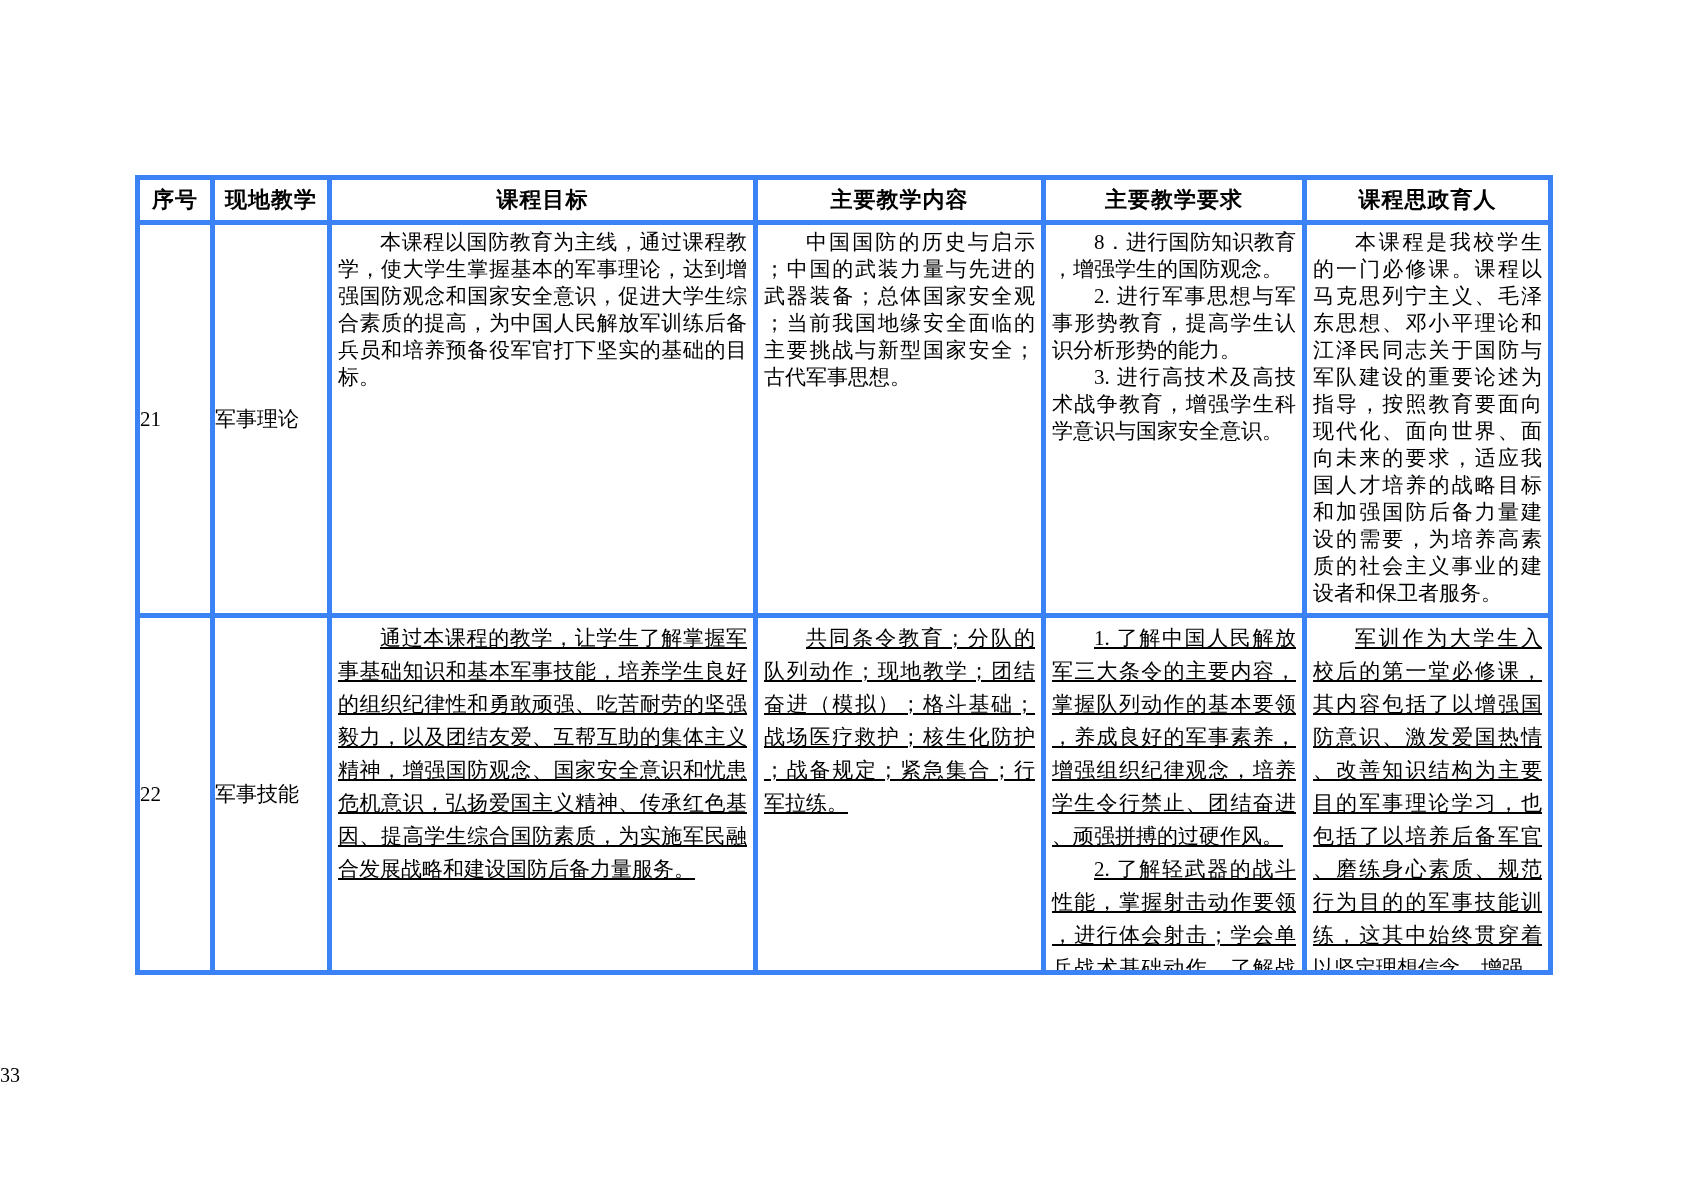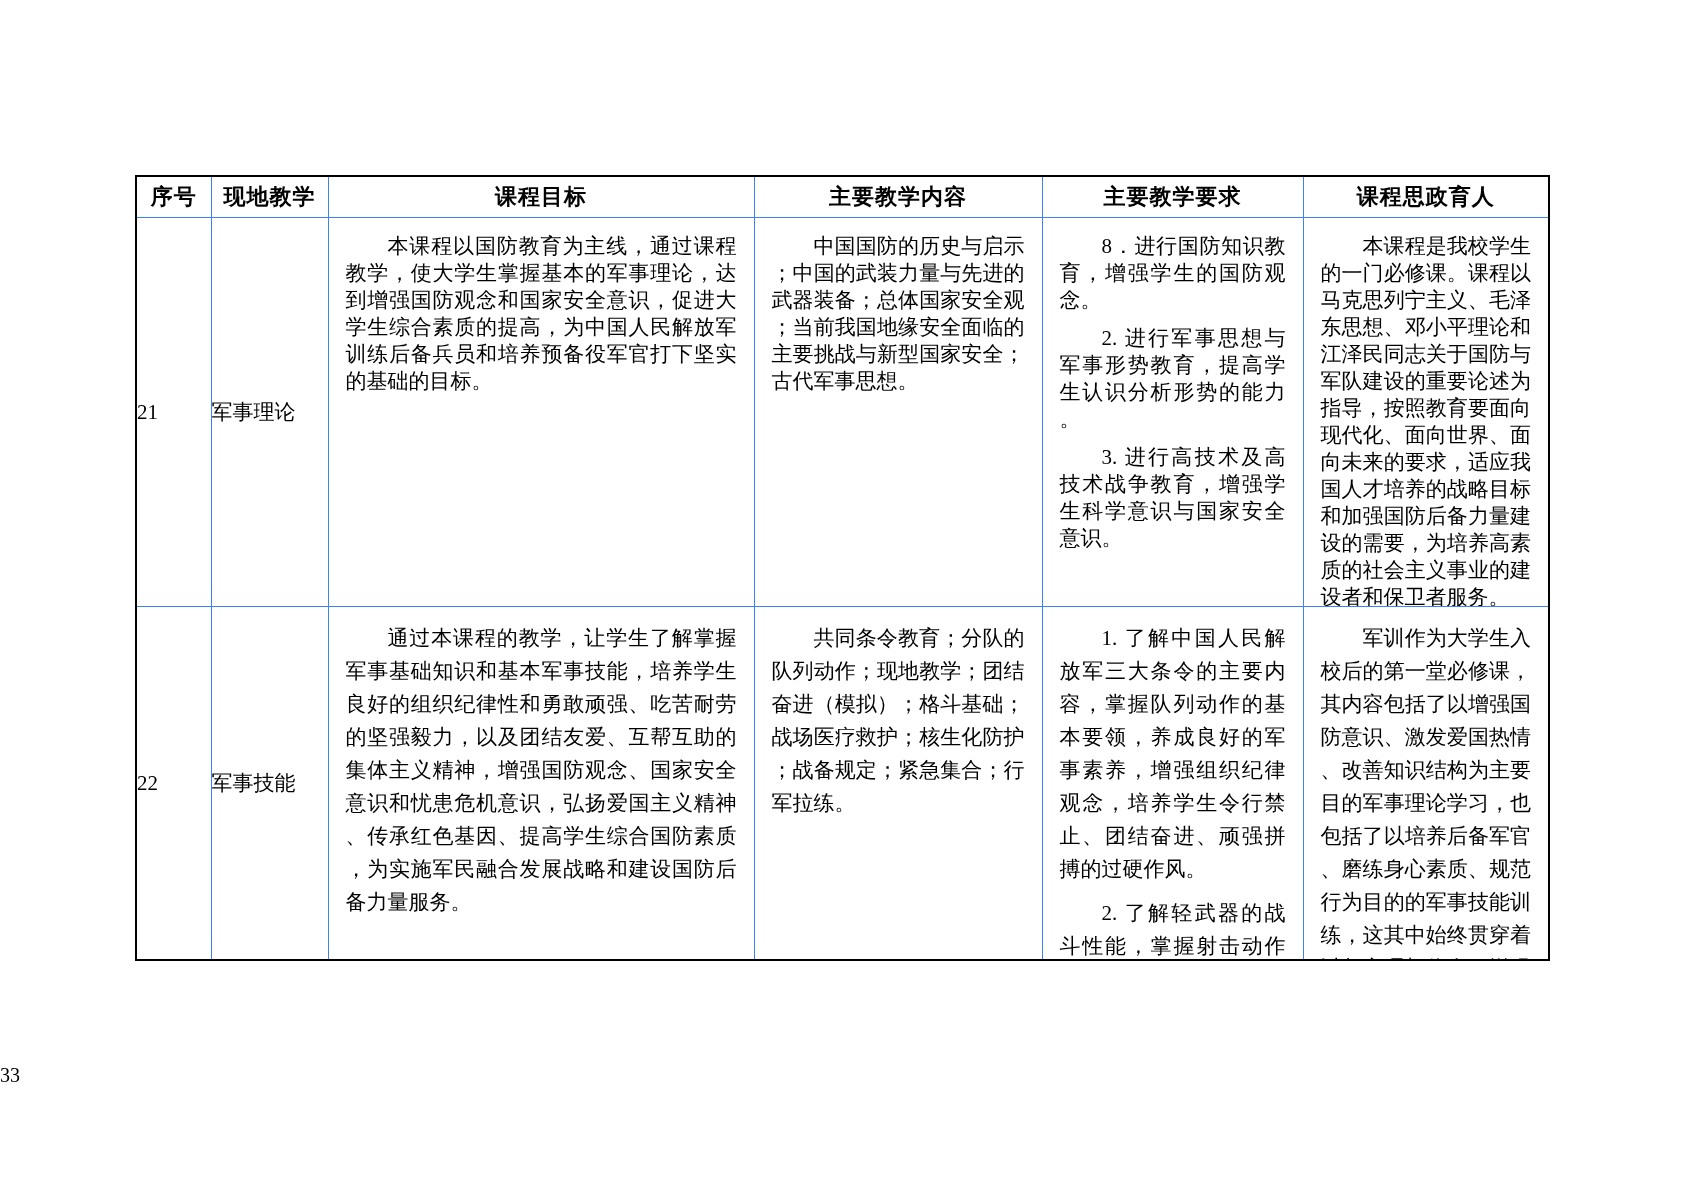"序号" .doc-table th, .doc-table td { border: 1px solid #3b82f6 -> 5px solid #3b82f6 }
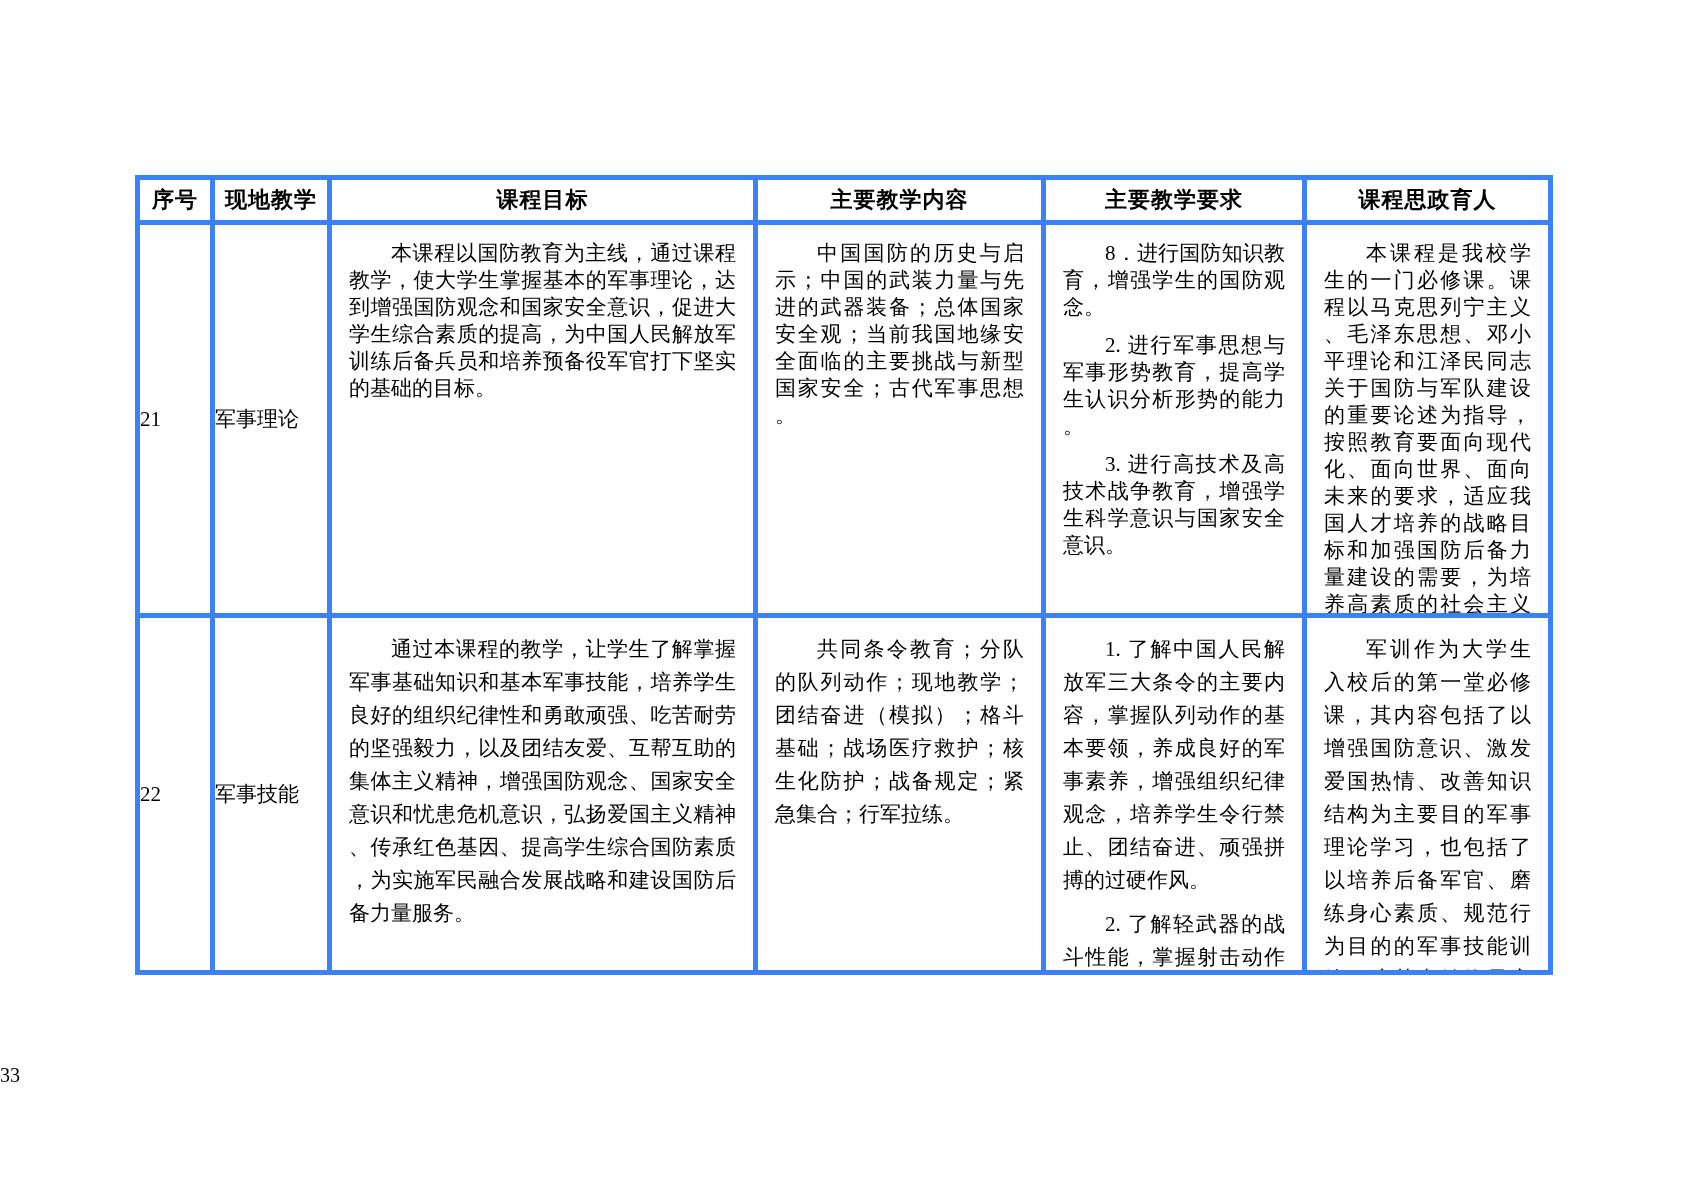"本课程以国防教育为主线，通过课程教学，使大学生掌握基本的军事理论，达到增强国防观" .clip p { margin: 11px -> 0 }
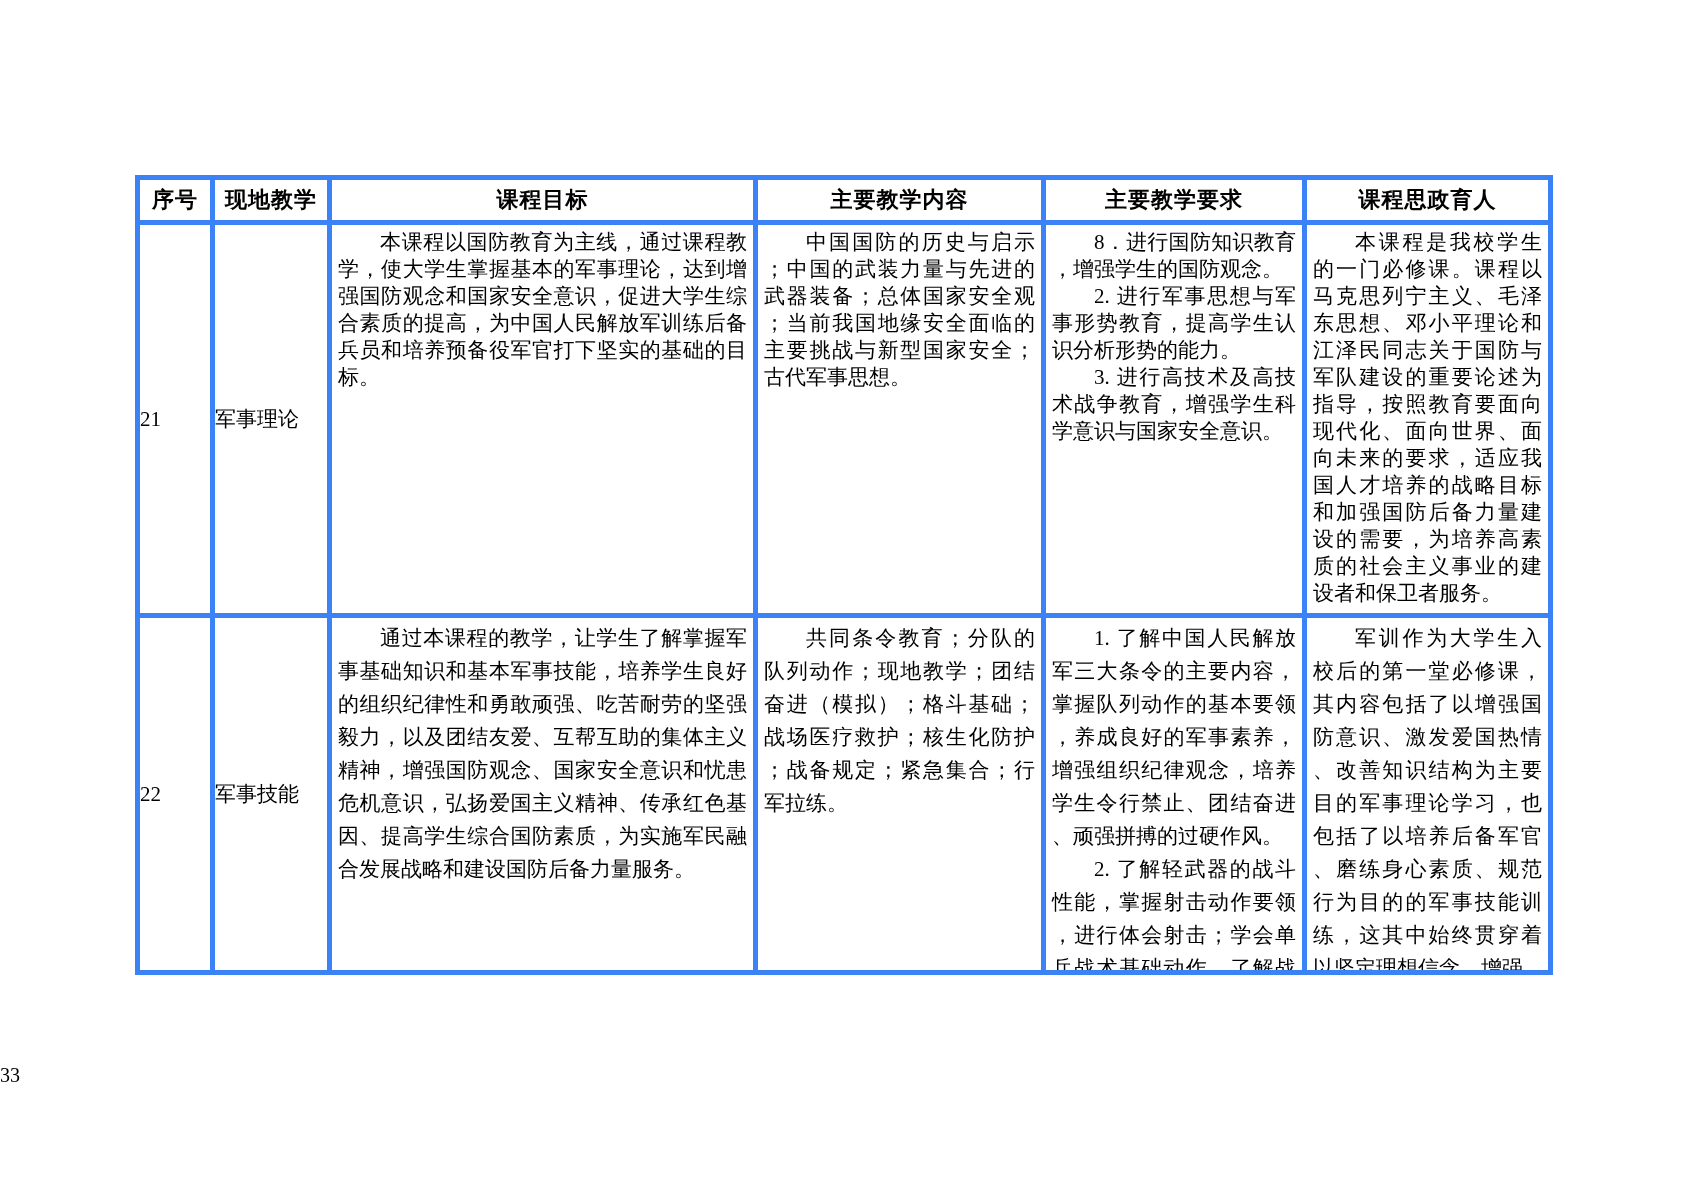"通过本课程的教学，让学生了解掌握军事基础知识和基本军事技能，培养学生良好的组织纪" .row-22 .clip { text-decoration: none -> underline }
